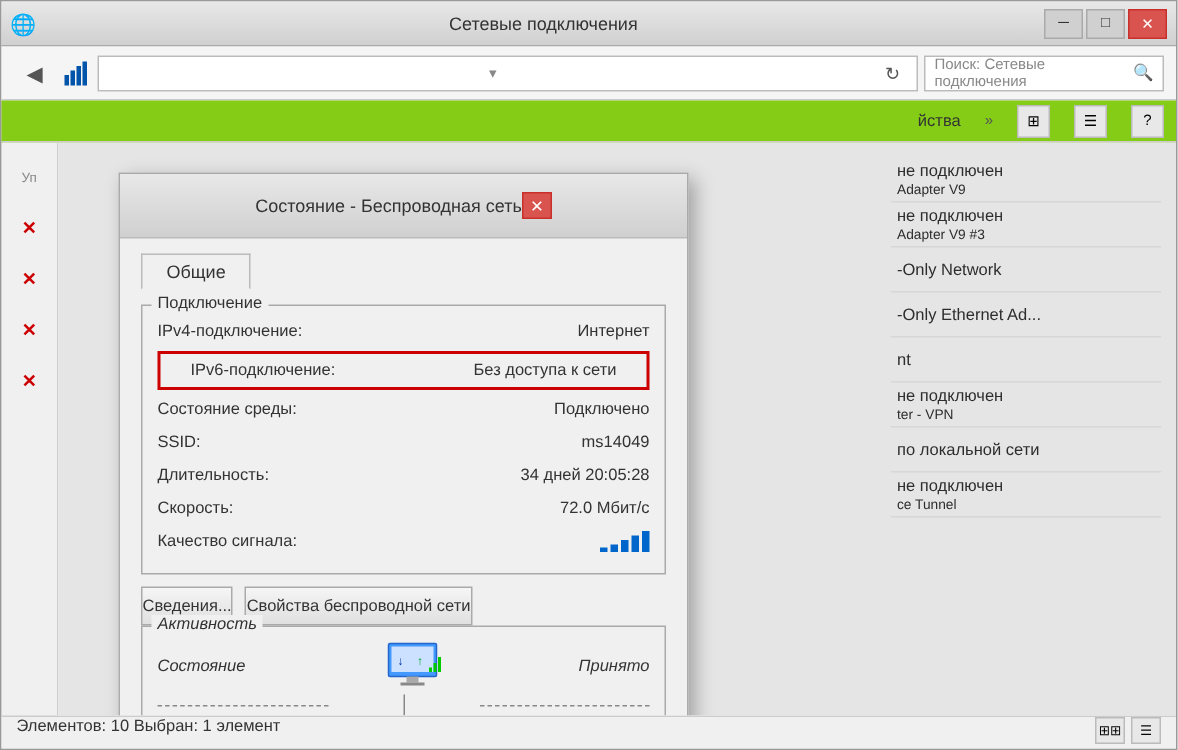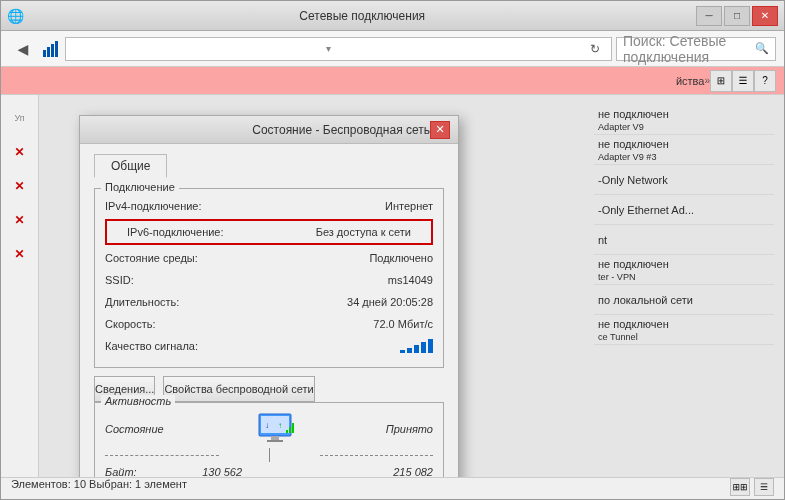"Поиск: Сетевые подключения" .search-text { font-size: 14px -> 10px }
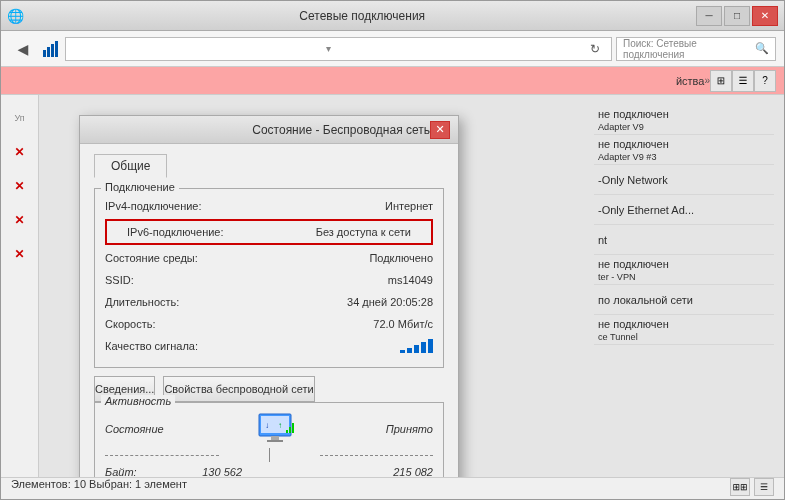"йства" div { background: #fca5a5 -> #84cc16; gap: 0 -> 16px }
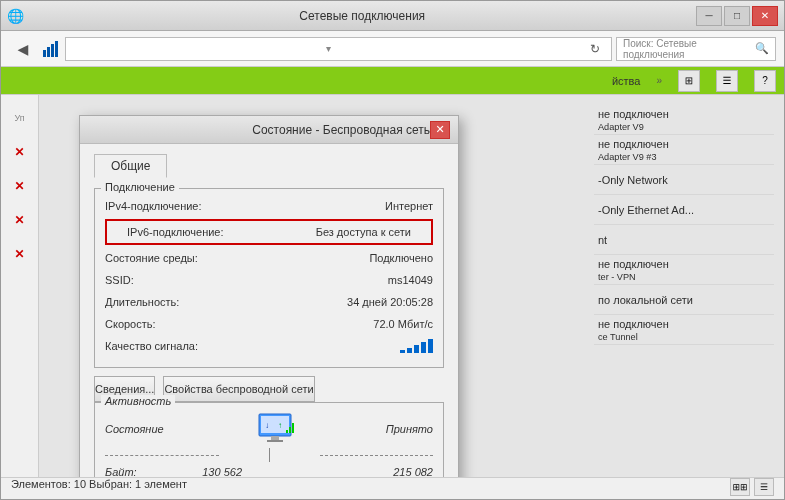"Состояние - Беспроводная сеть" .dialog-titlebar { height: 28px -> 43px; justify-content: flex-end -> center }
